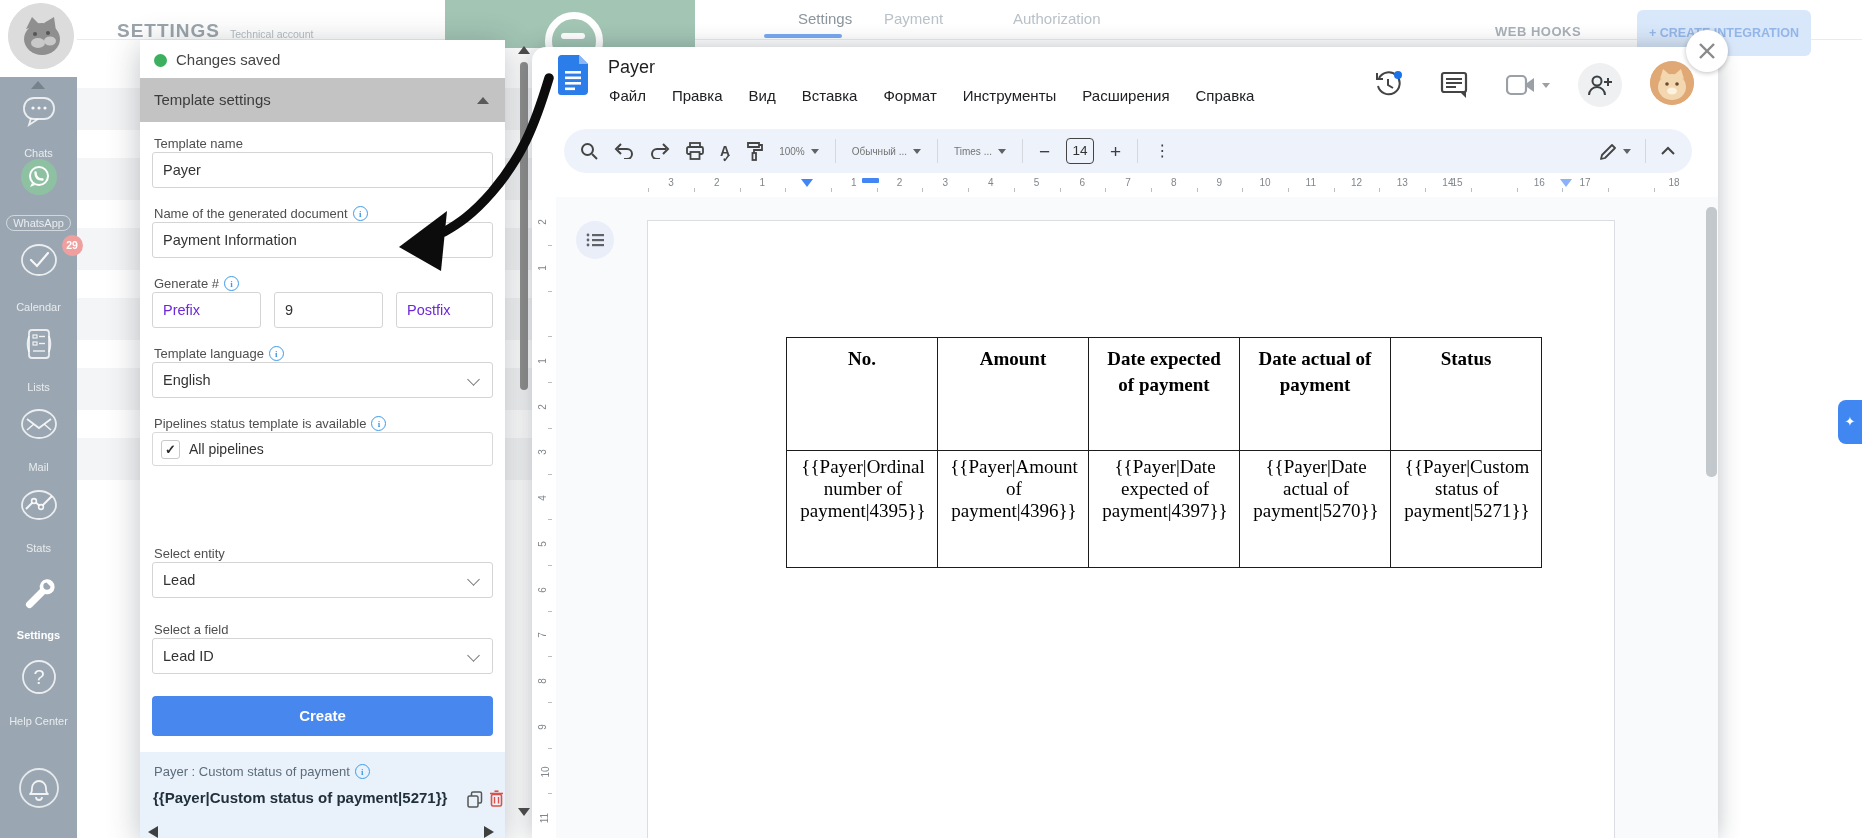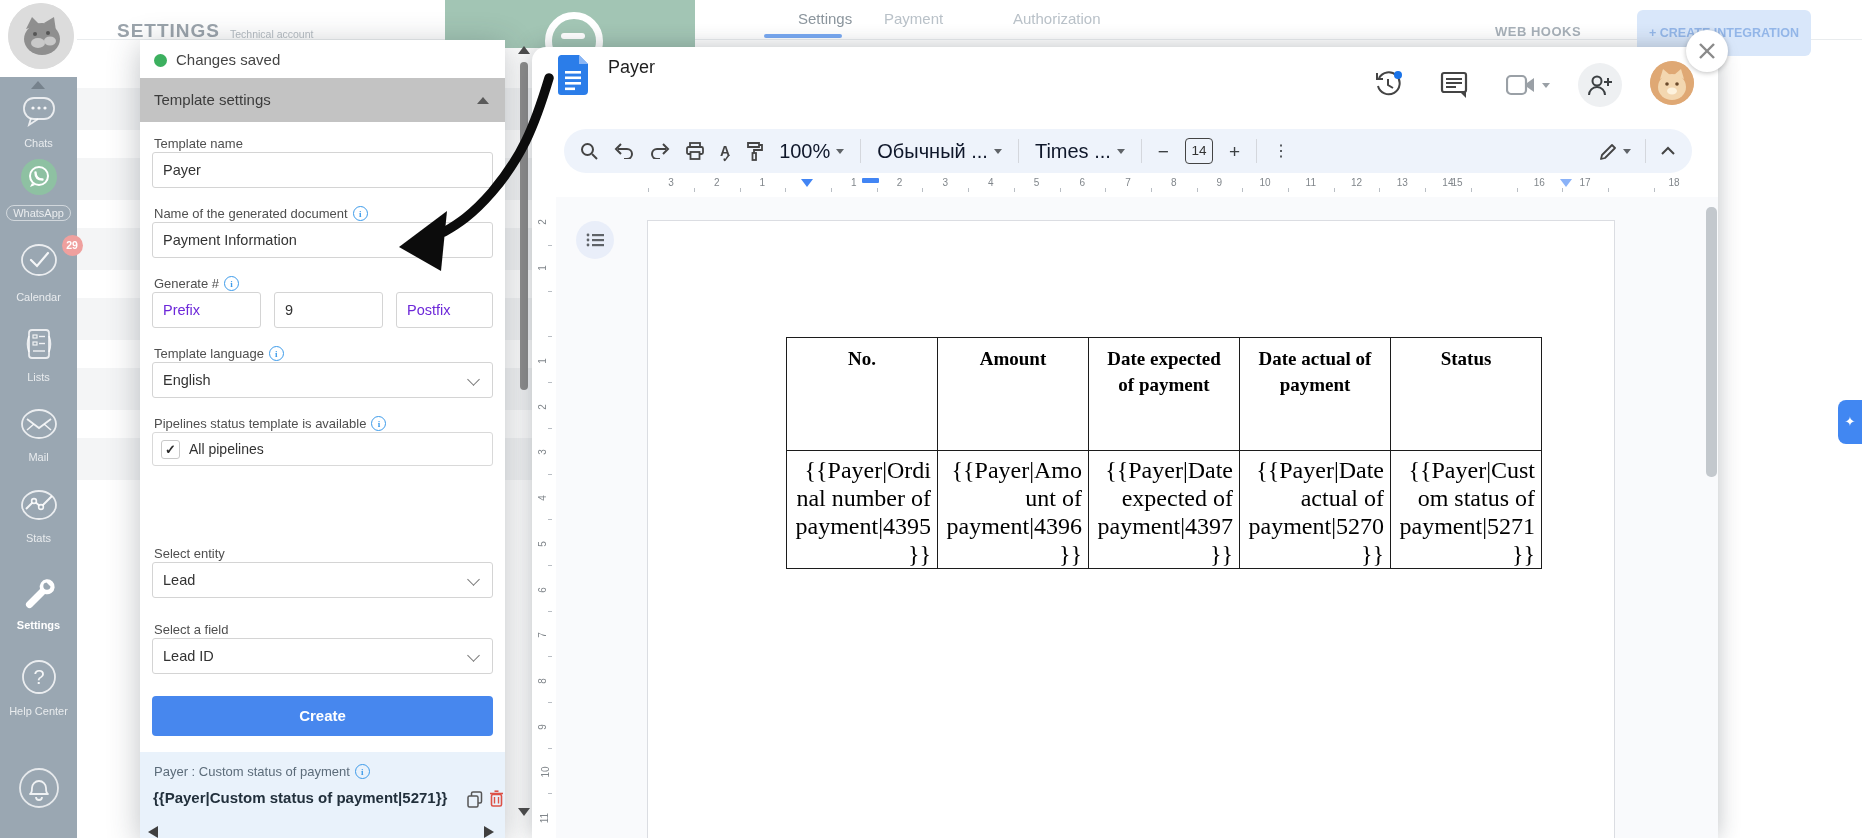"Файл" div.abs { html: none -> <div> <span>Файл</span> <span>Правка</span> <span>Вид</span> <span>Вставка</span> <span>Формат</span> <span>Инструменты</span> <span>Расширения</span> <span>Справка</span> </div> }
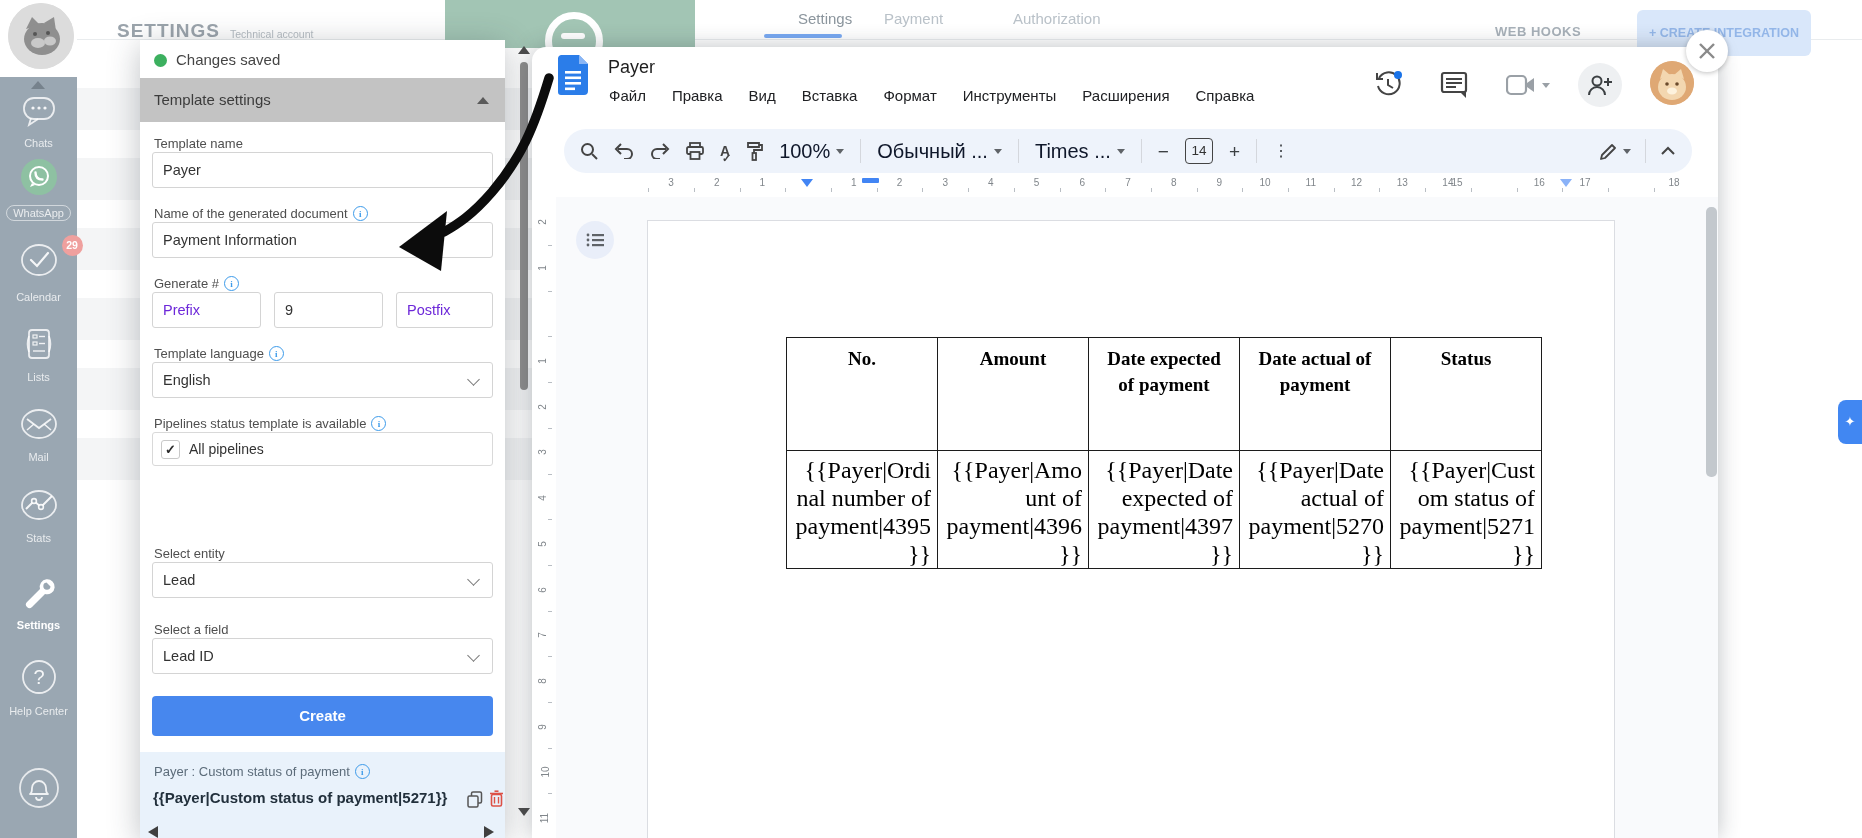"Chats" .sitem .slabel { margin-top: 9px -> 19px }
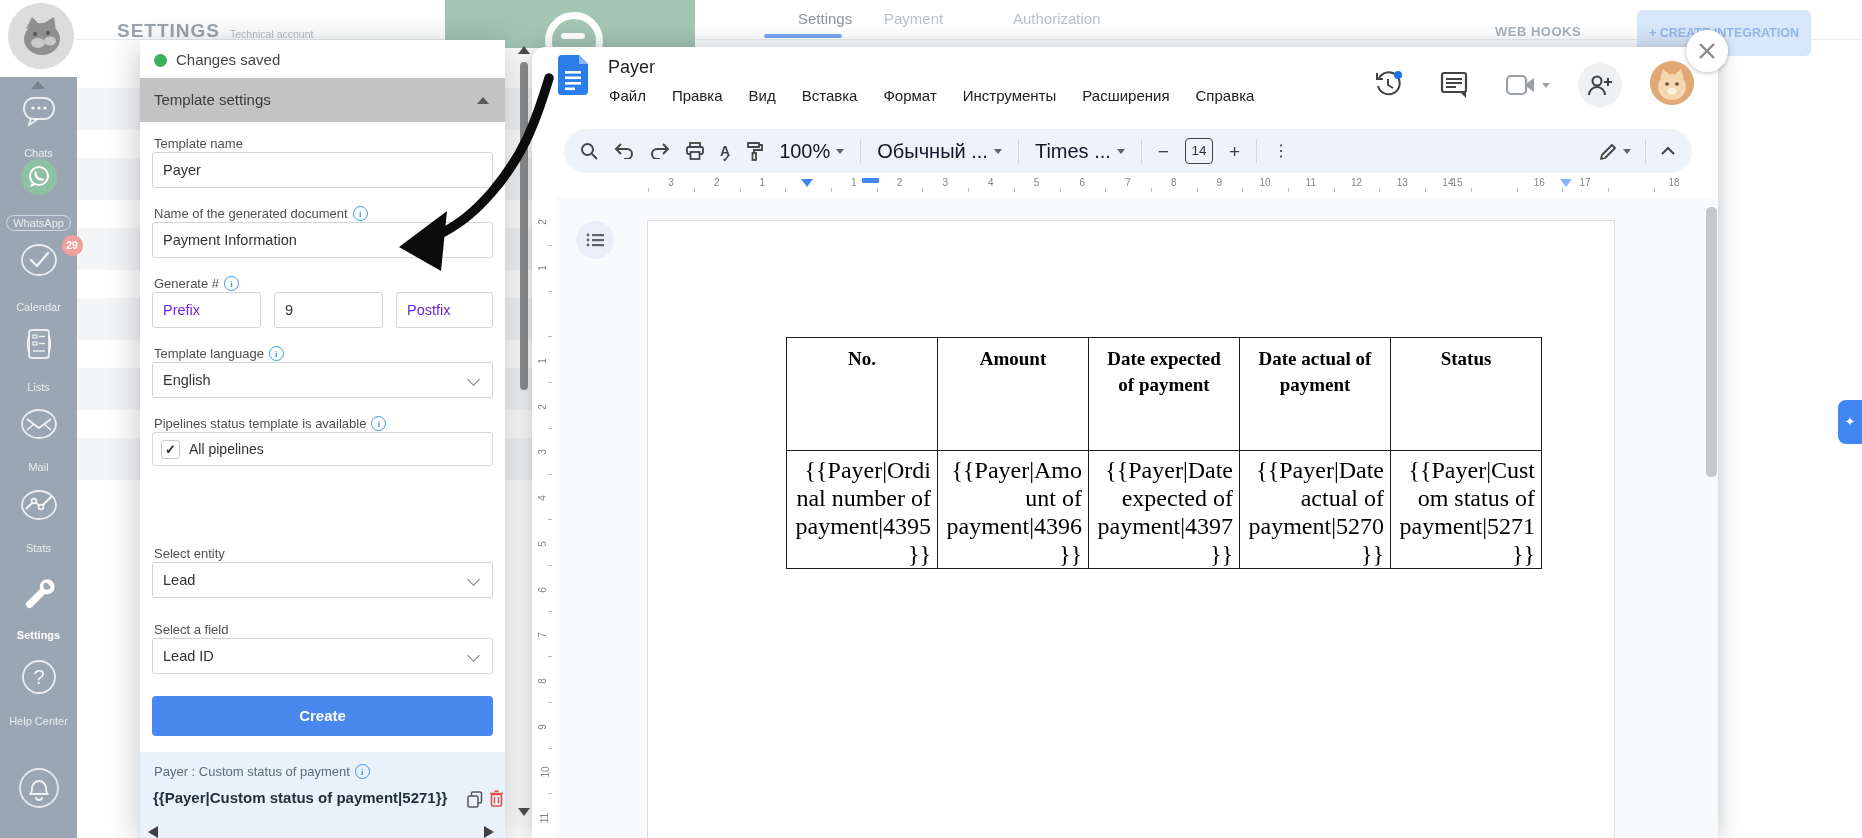"100%" .tbtxt { color: #0f172a -> #737373; font-size: 20px -> 10px }
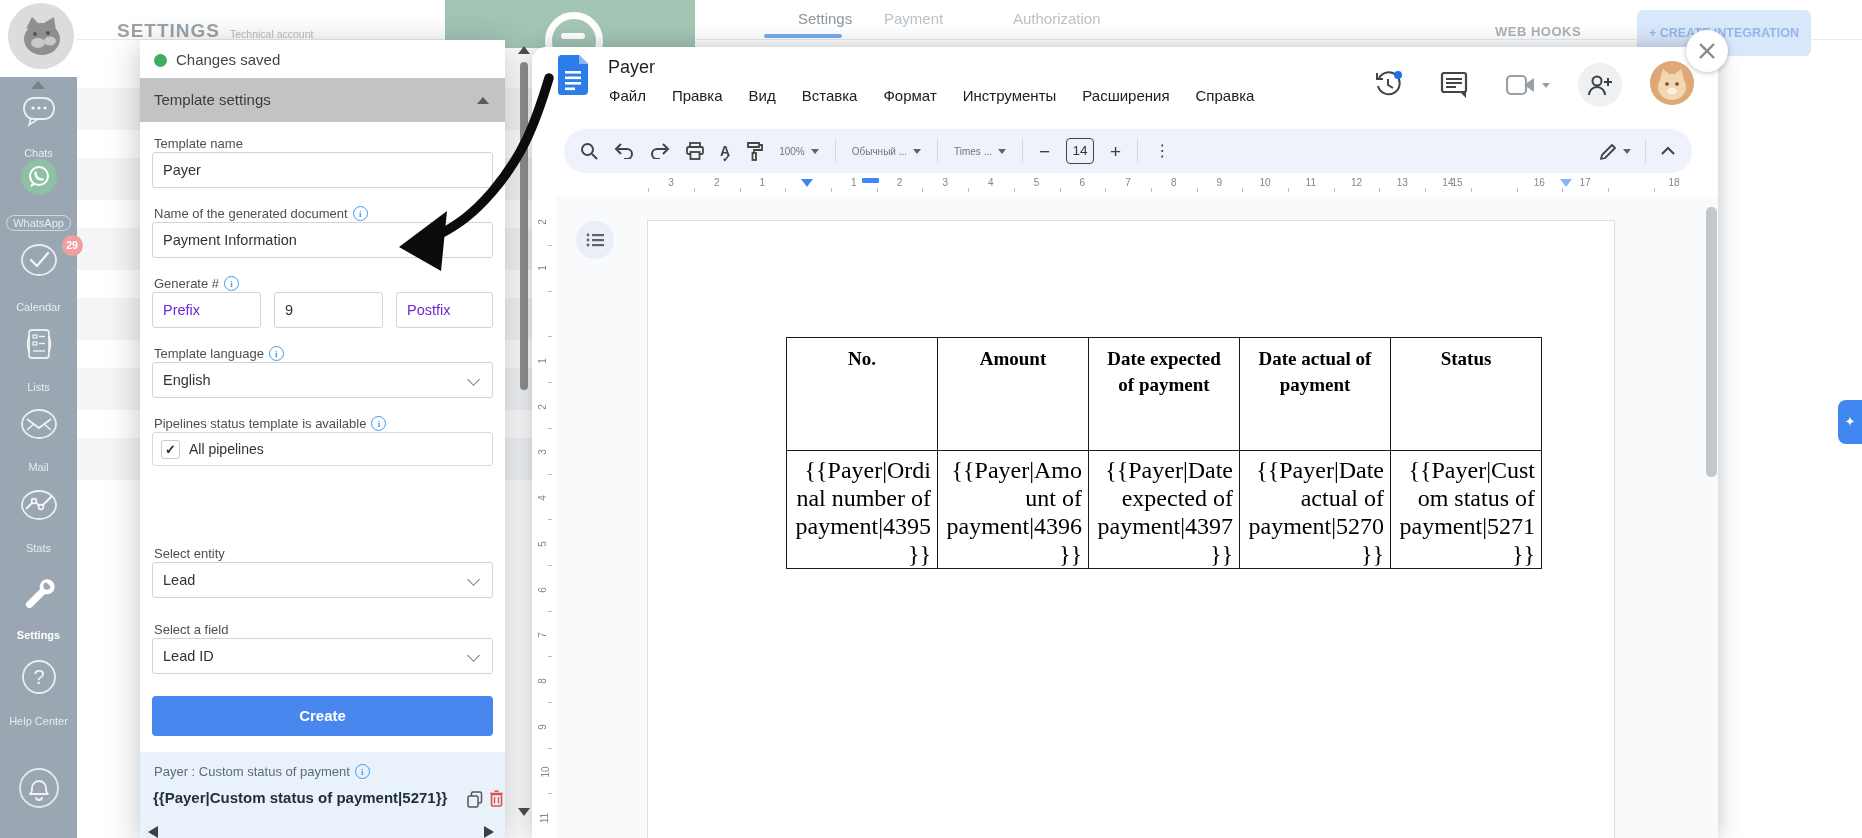"{{Payer|Ordinal number of payment|4395}}" .doc-table td { font-size: 24px -> 19px; text-align: right -> center }
